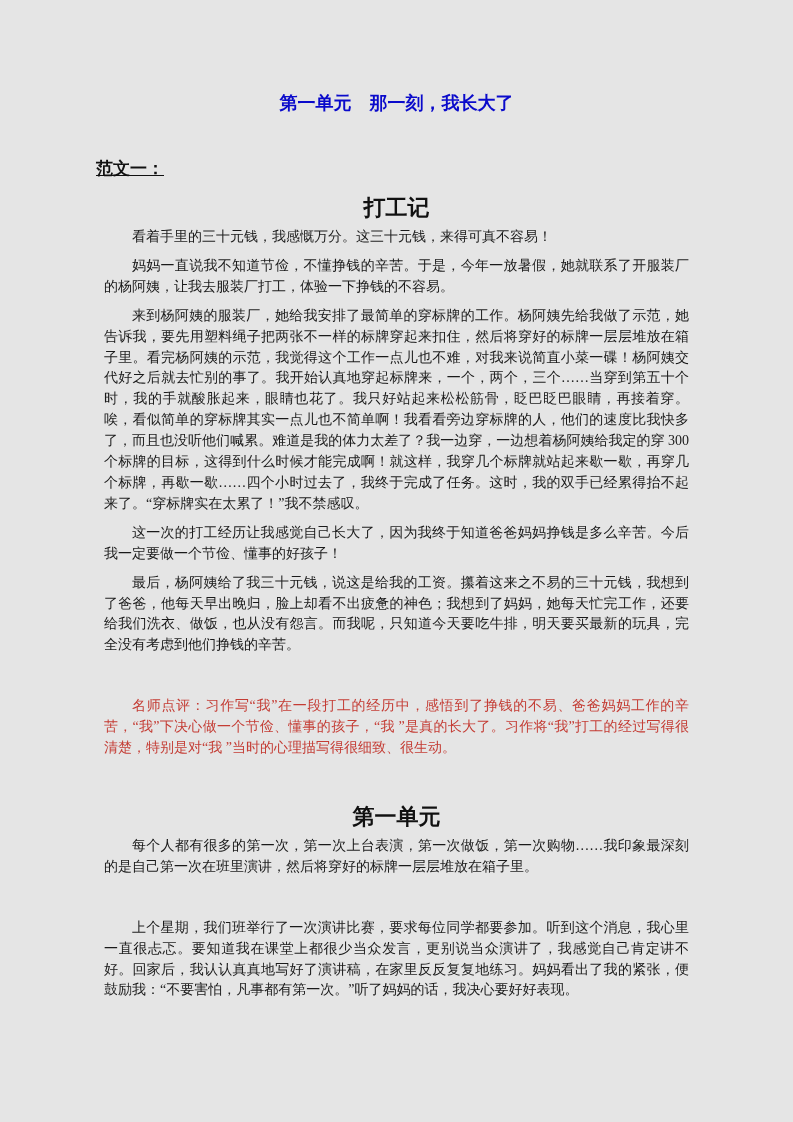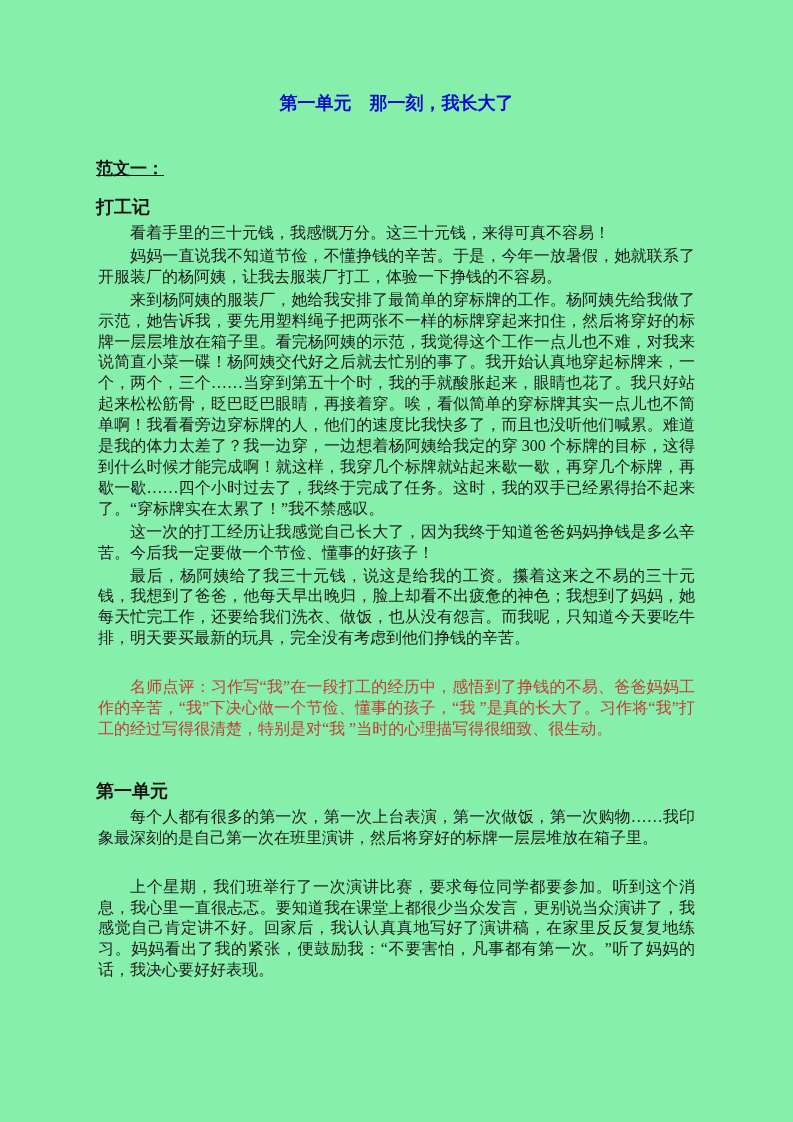"第一单元 那一刻，我长大了" .page { background: #86efac -> #e5e5e5 }
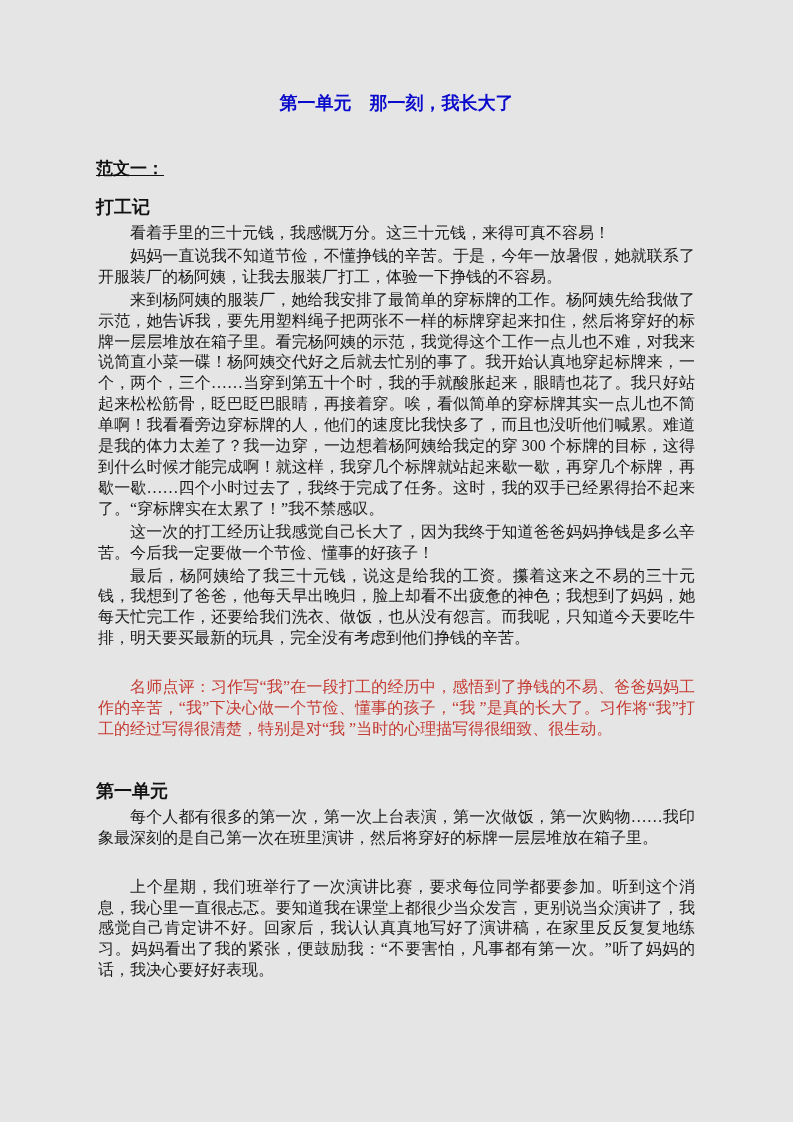"打工记" .essay-title { font-family: Liberation Mono, monospace -> Liberation Sans, sans-serif; font-size: 18px -> 22px; text-align: left -> center }
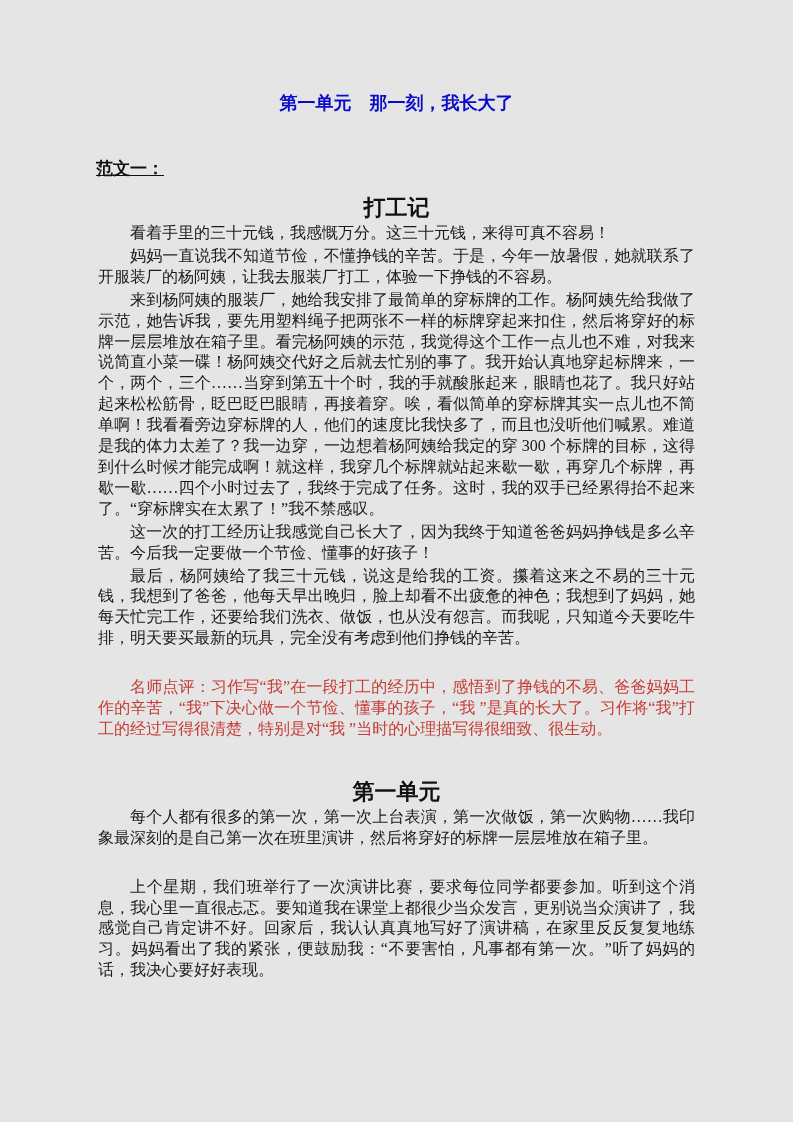"看着手里的三十元钱，我感慨万分。这三十元钱，来得可真不容易！" p.body-para { font-size: 16px -> 14px; margin: 2px -> 8px }
